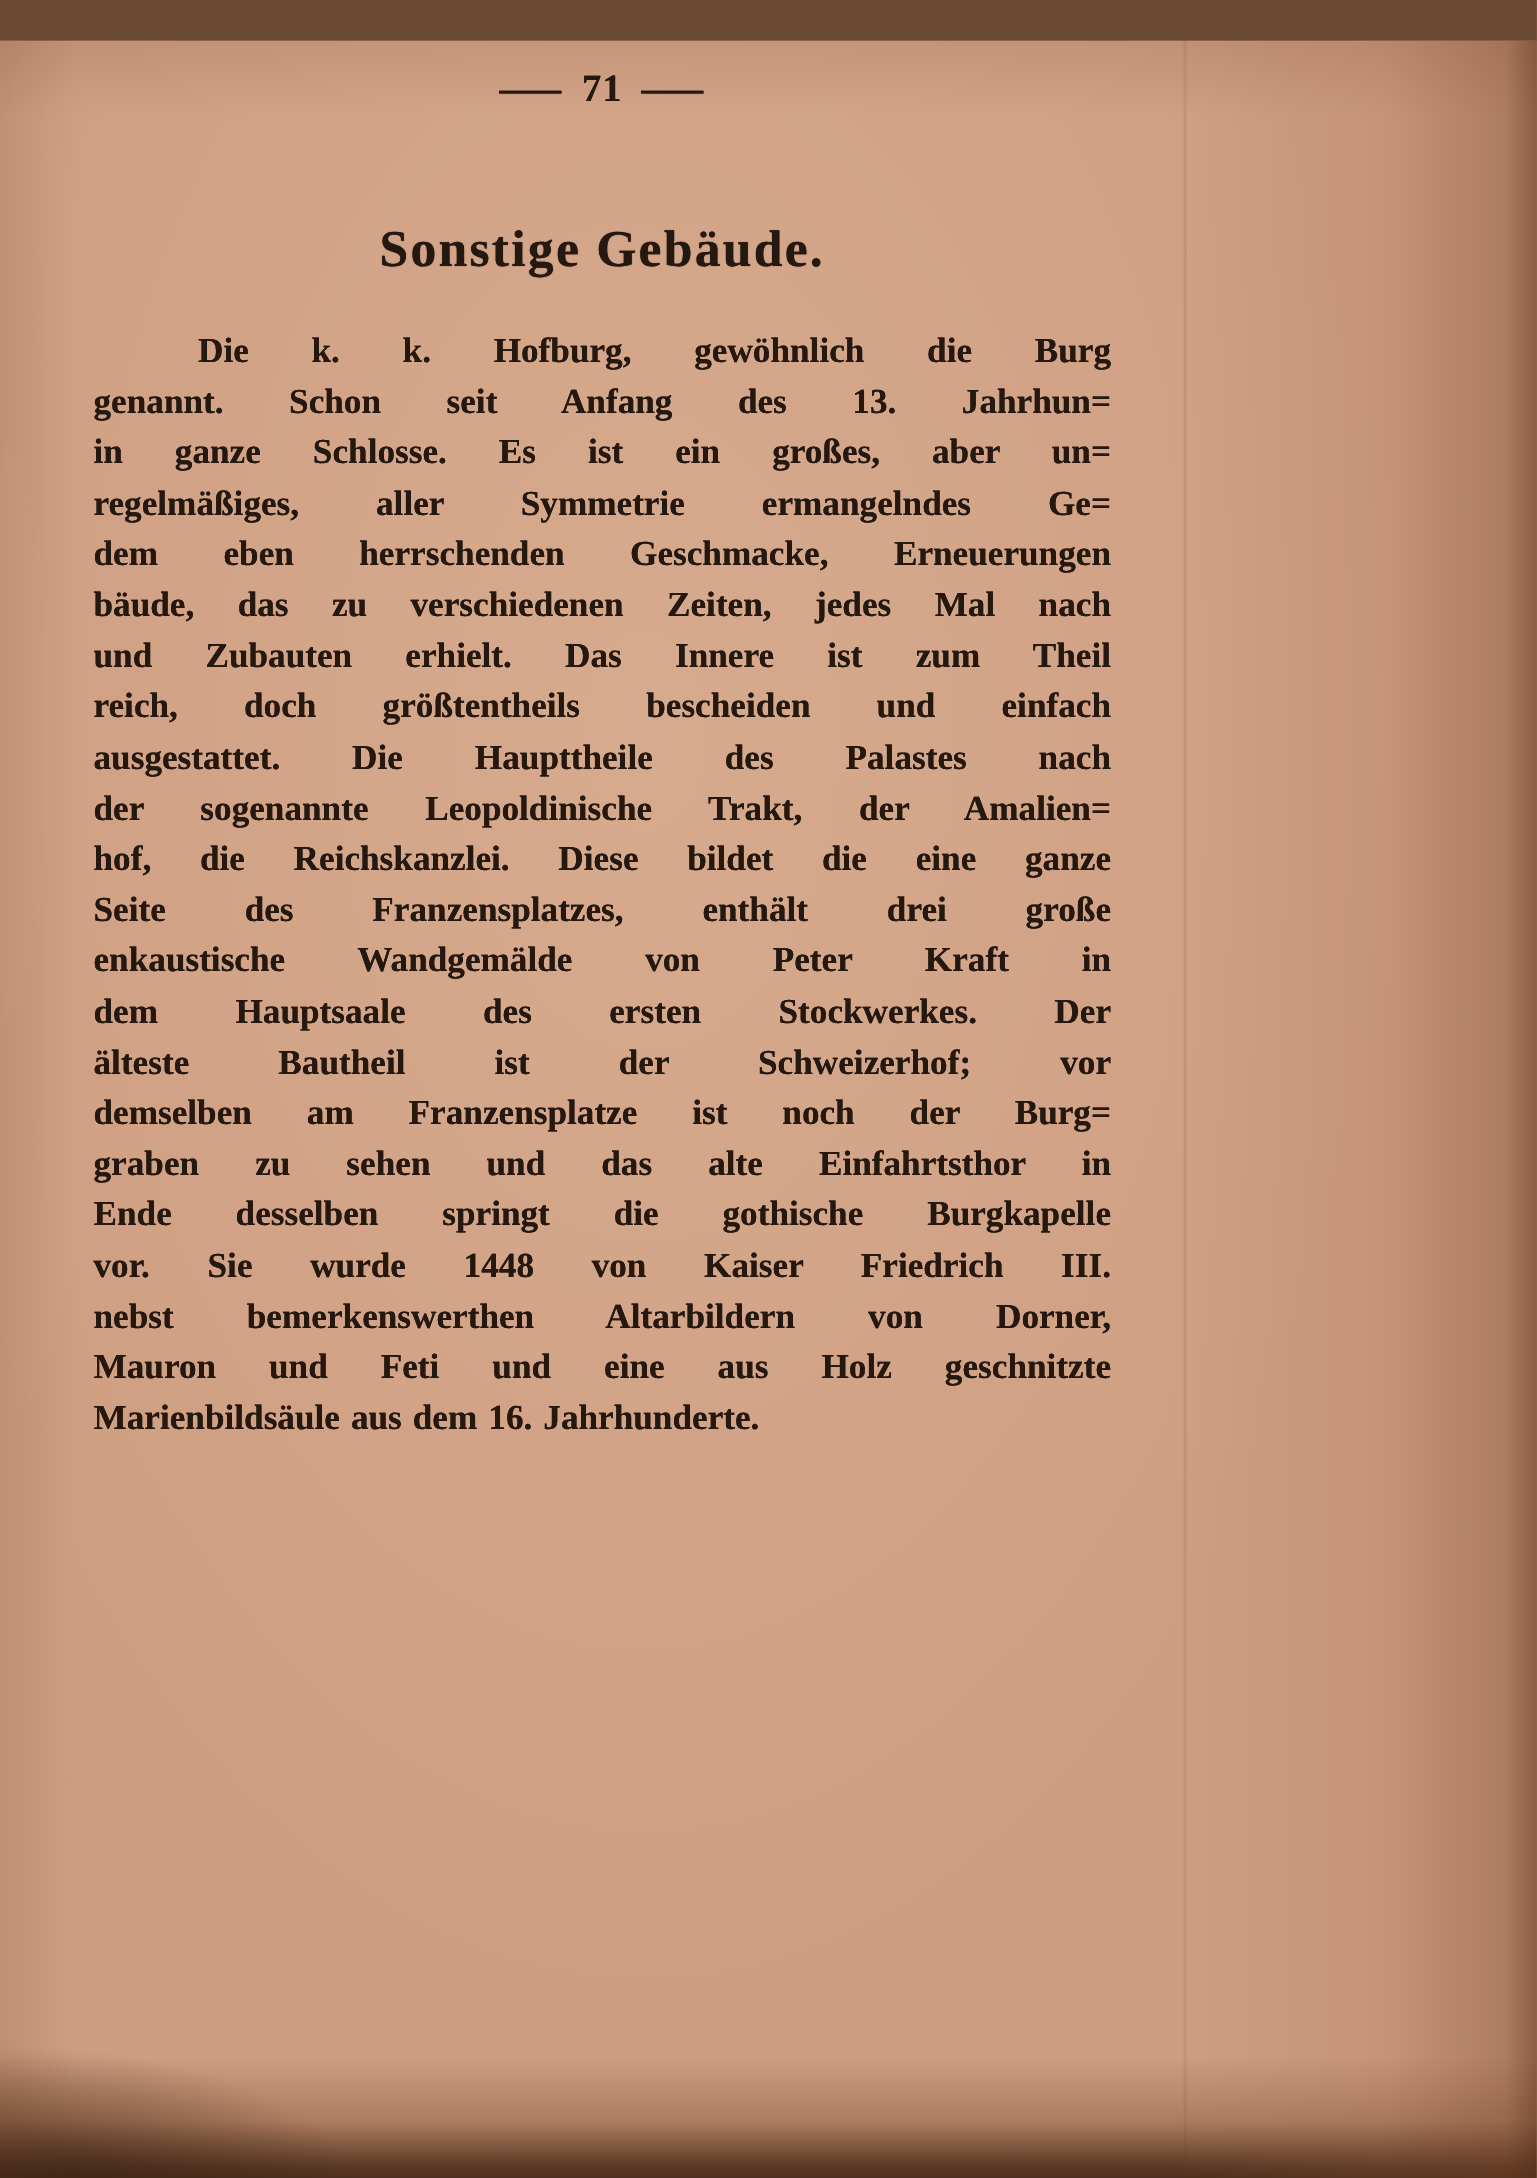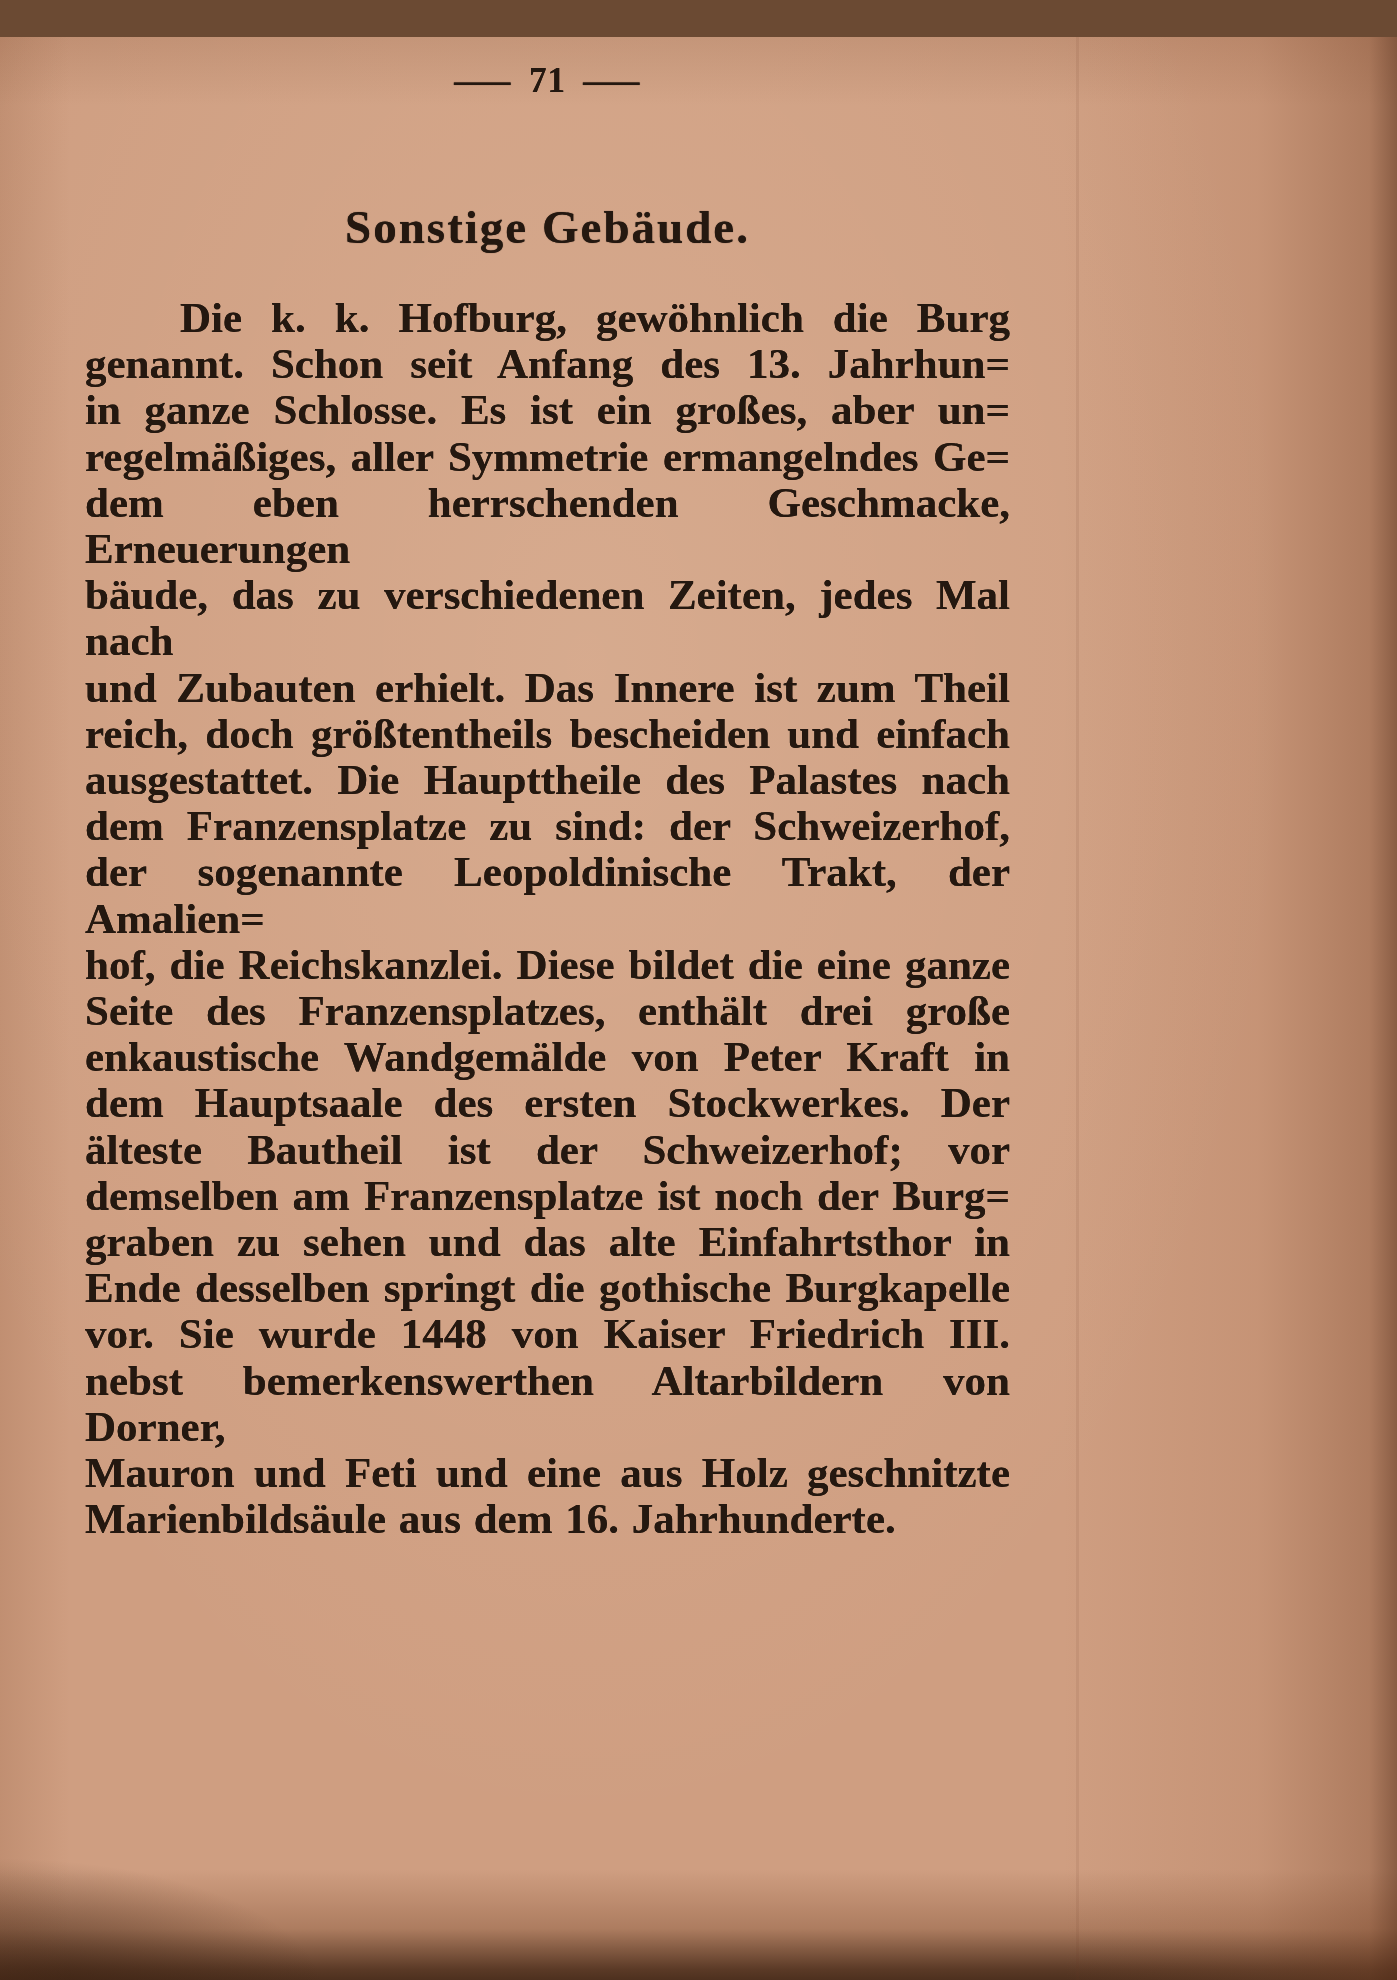"Die k. k. Hofburg, gewöhnlich" .line { font-size: 43px -> 32px }
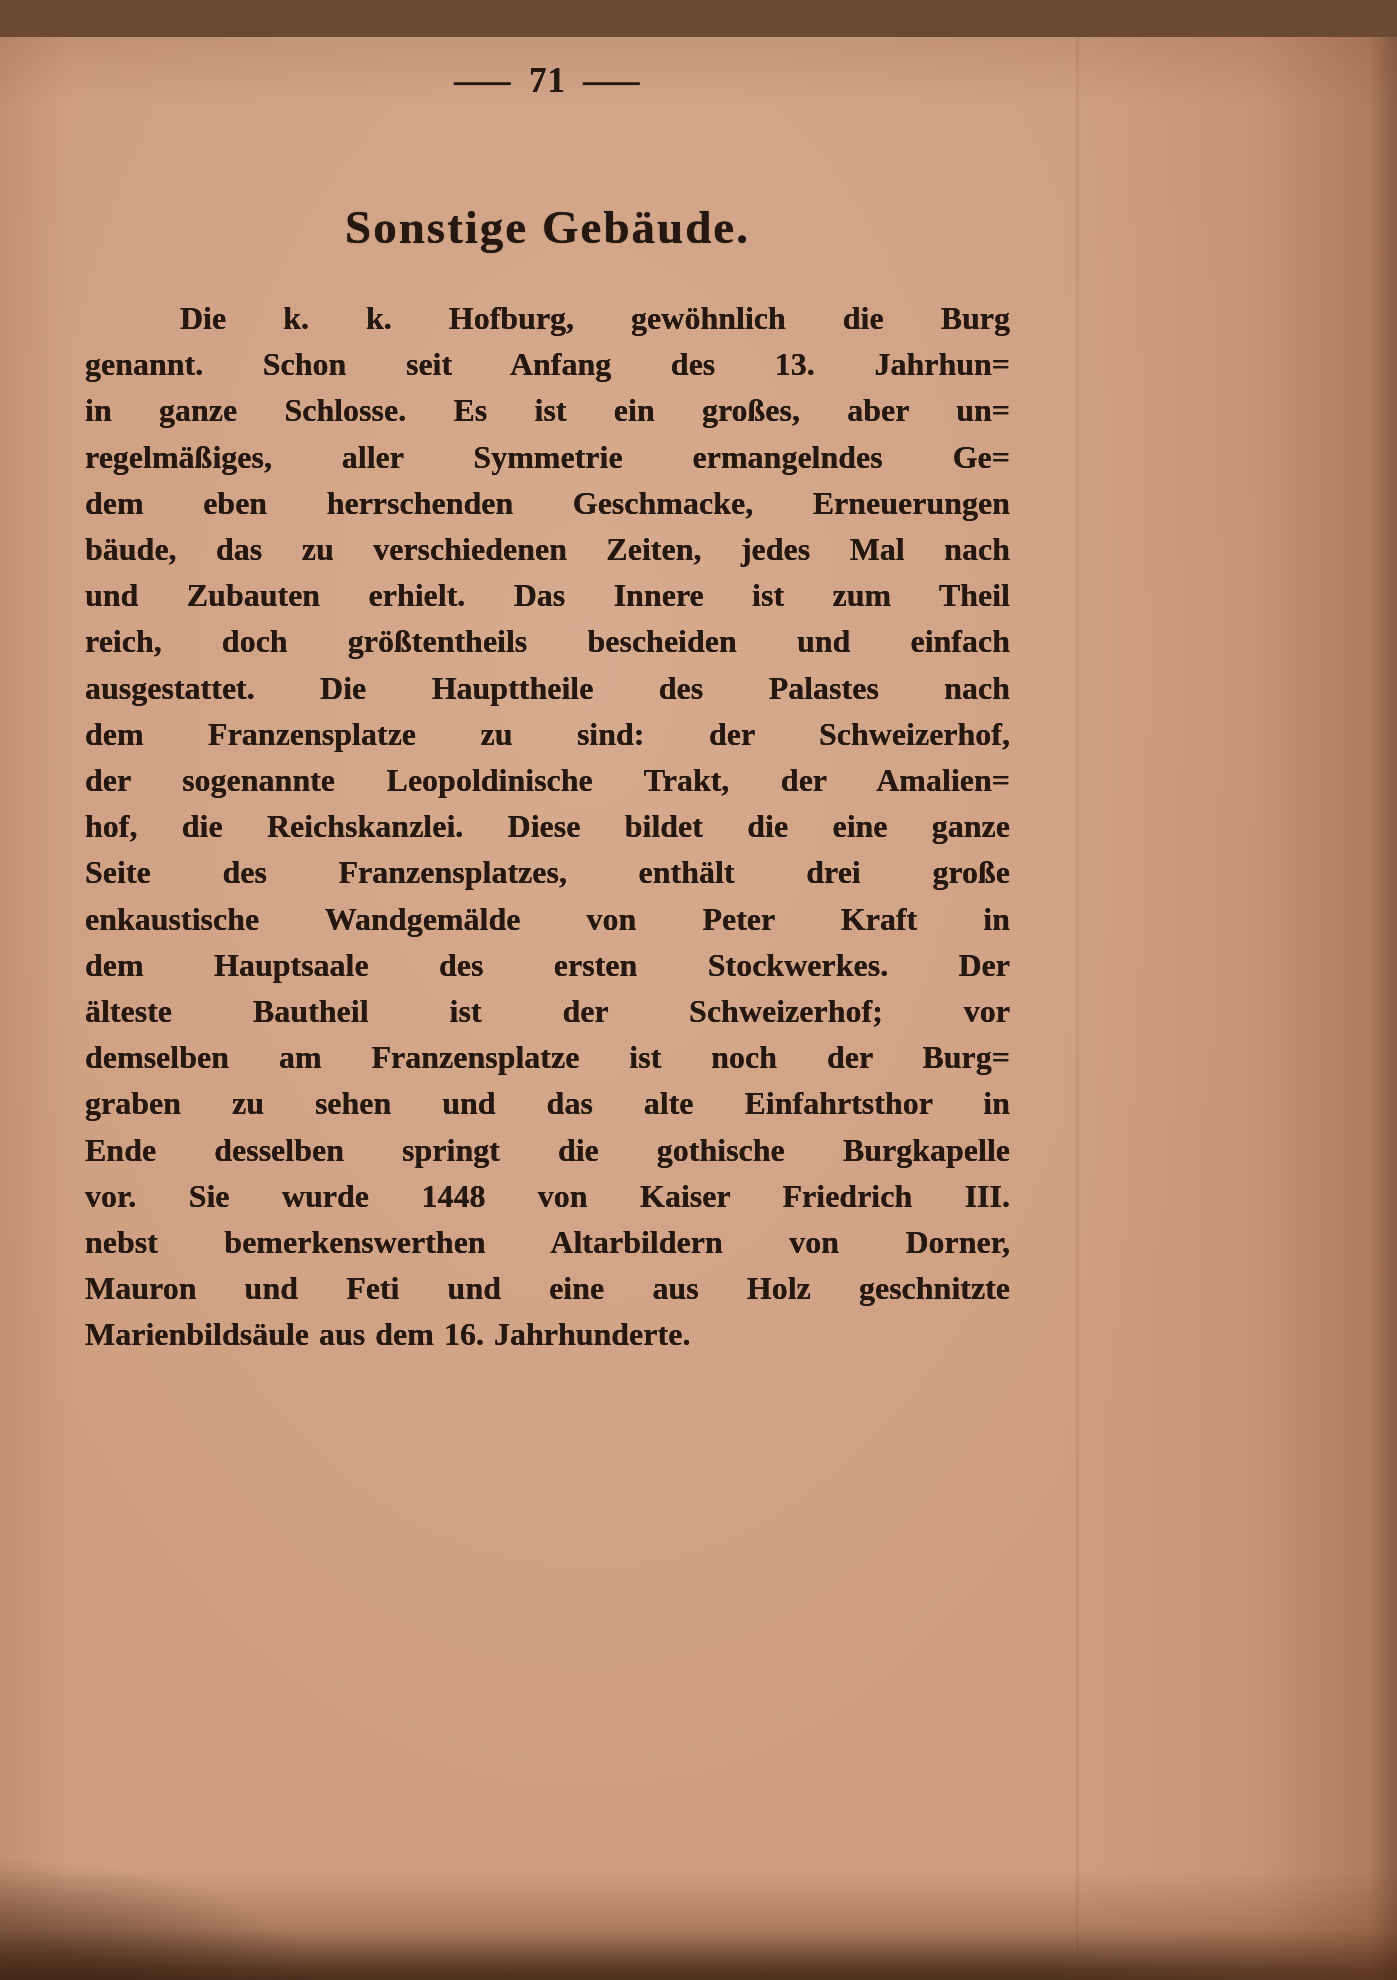"dem Franzensplatze zu sind: der" div.line { html: <div>dem Franzensplatze zu sind: der Schweizerhof,</div> -> none }
